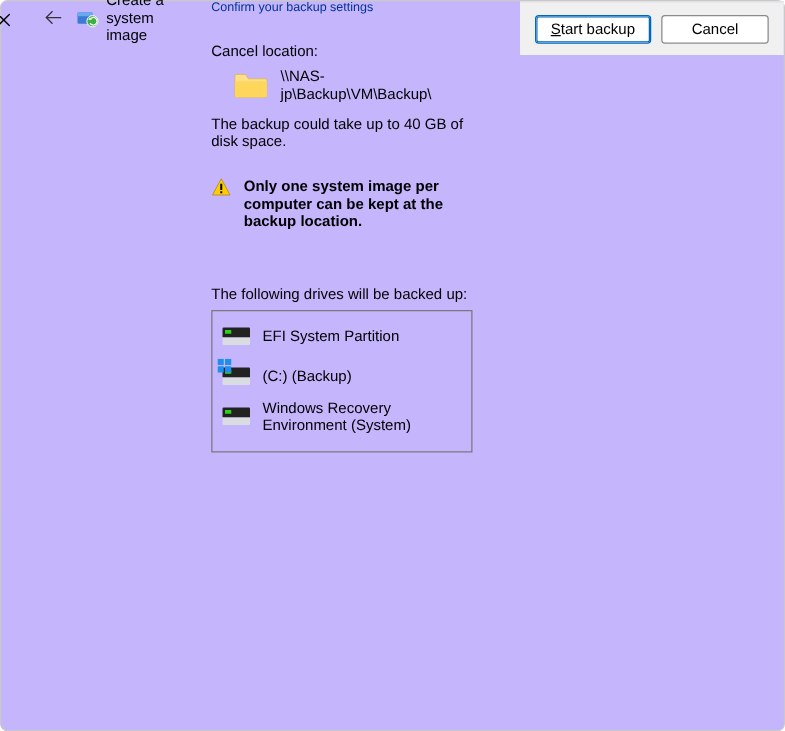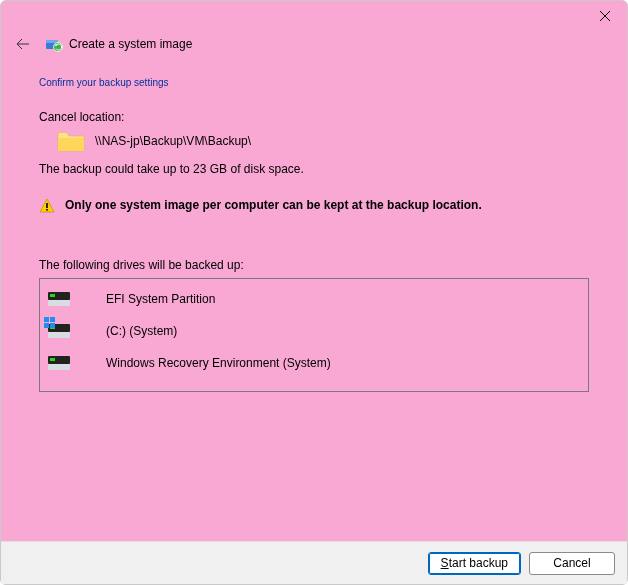"Create a system image" .window { background: #f9a8d4 -> #c4b5fd; flex-direction: column -> row; padding-left: none -> 24px }
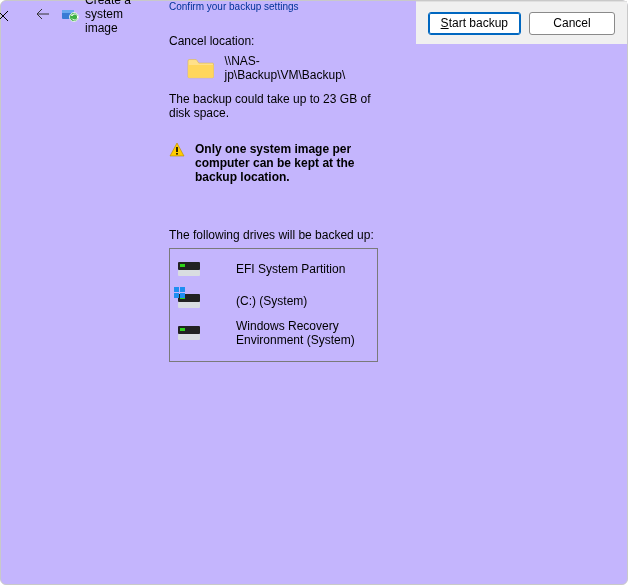"The backup could take up" div.size-text { text: 23 -> 40 }
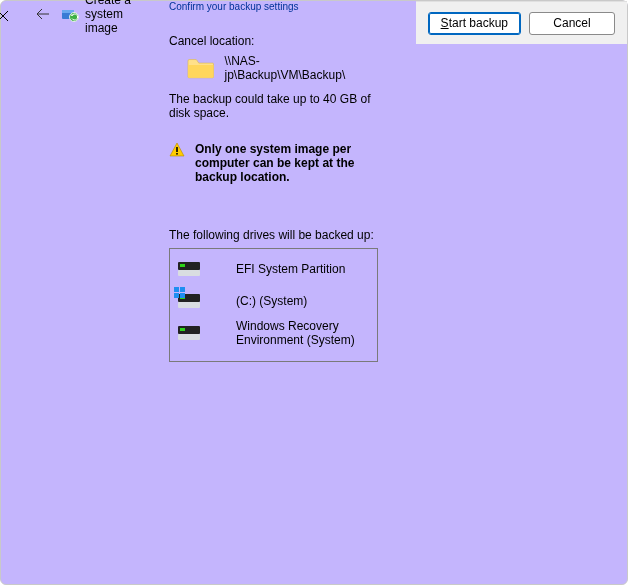"EFI System Partition" .drive-row { gap: 26px -> none }
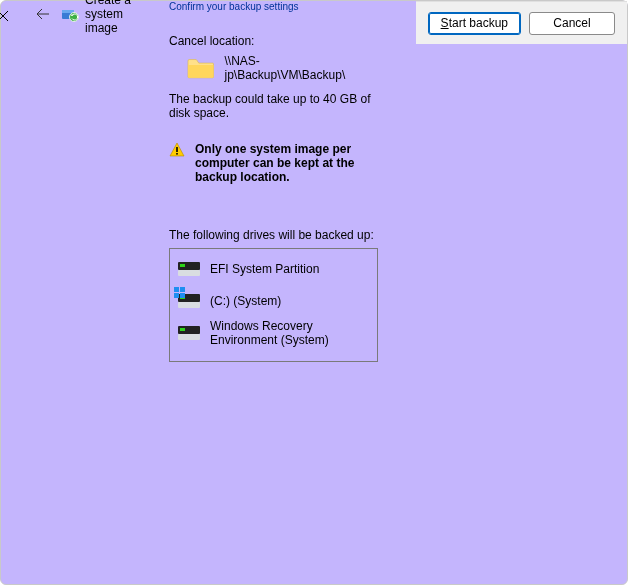"(C:) (System)" div.drive-name { text: System -> Backup }
